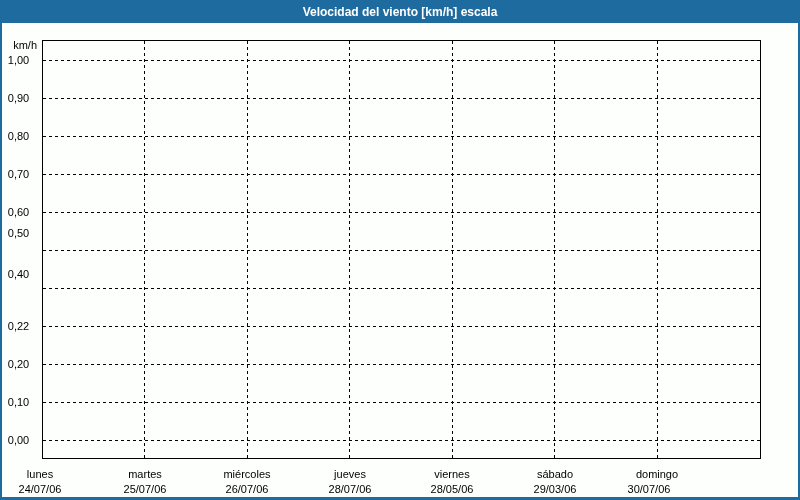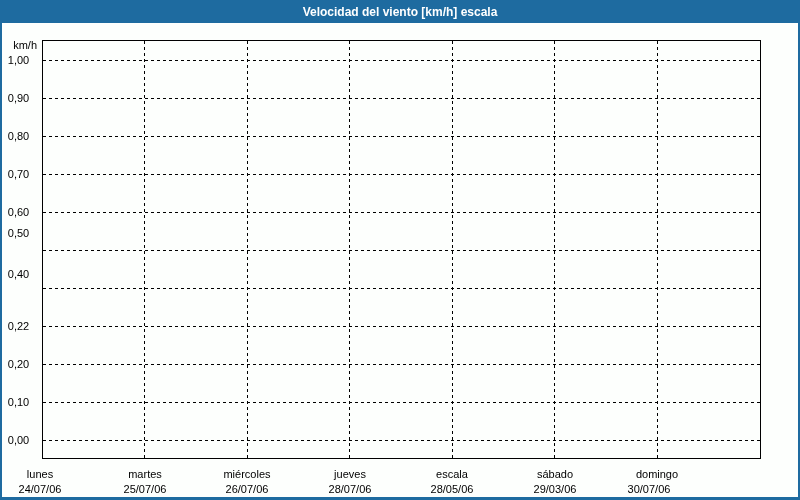"escala" div.axis-label { text: escala -> viernes }
